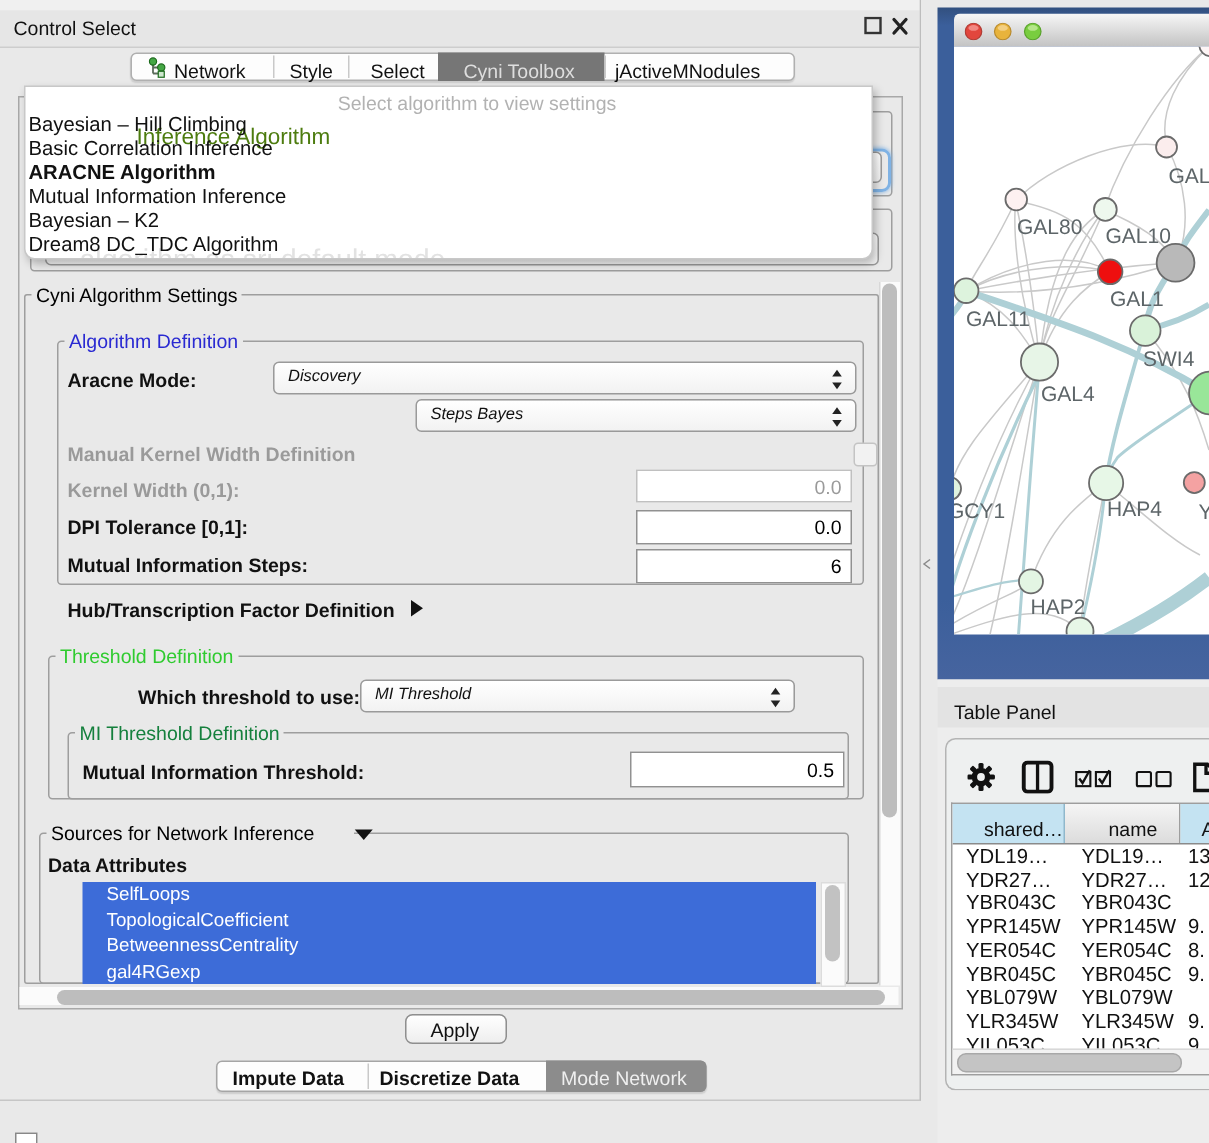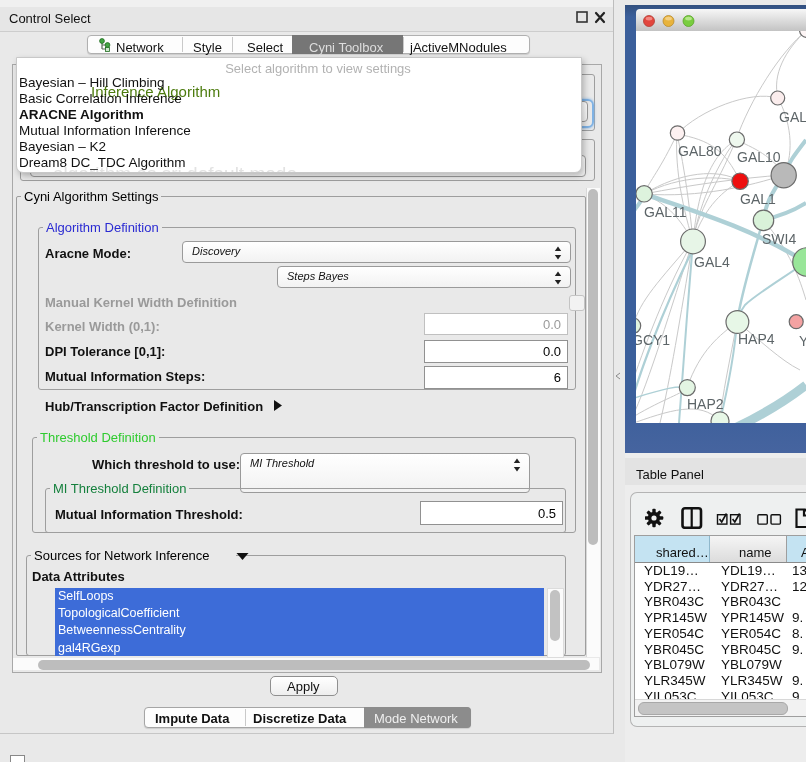"MI Threshold" div.combo { height: 40px -> 22px }
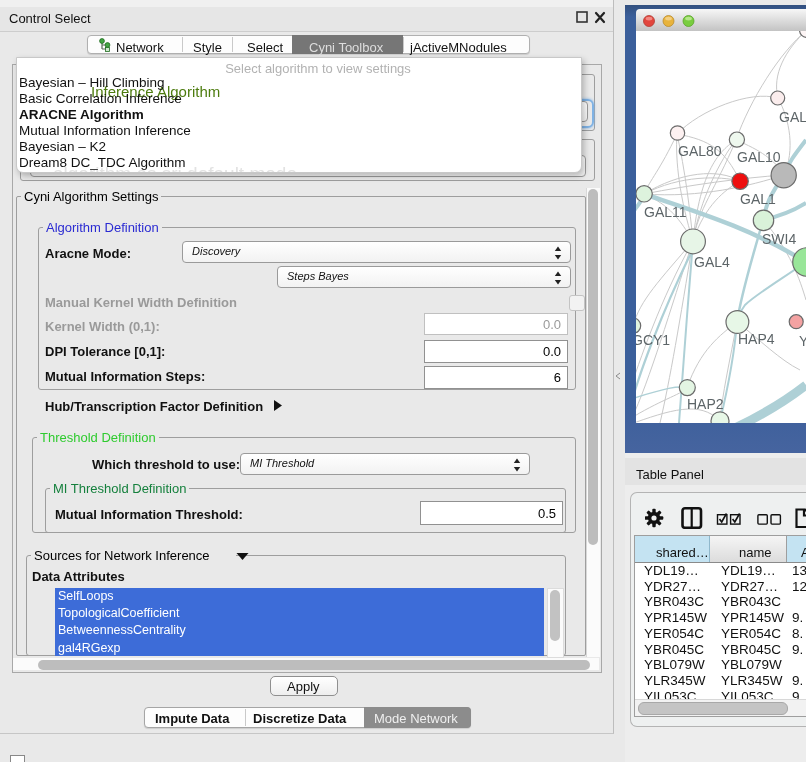"SelfLoops" div.abs { padding-left: 3px -> 16px }
